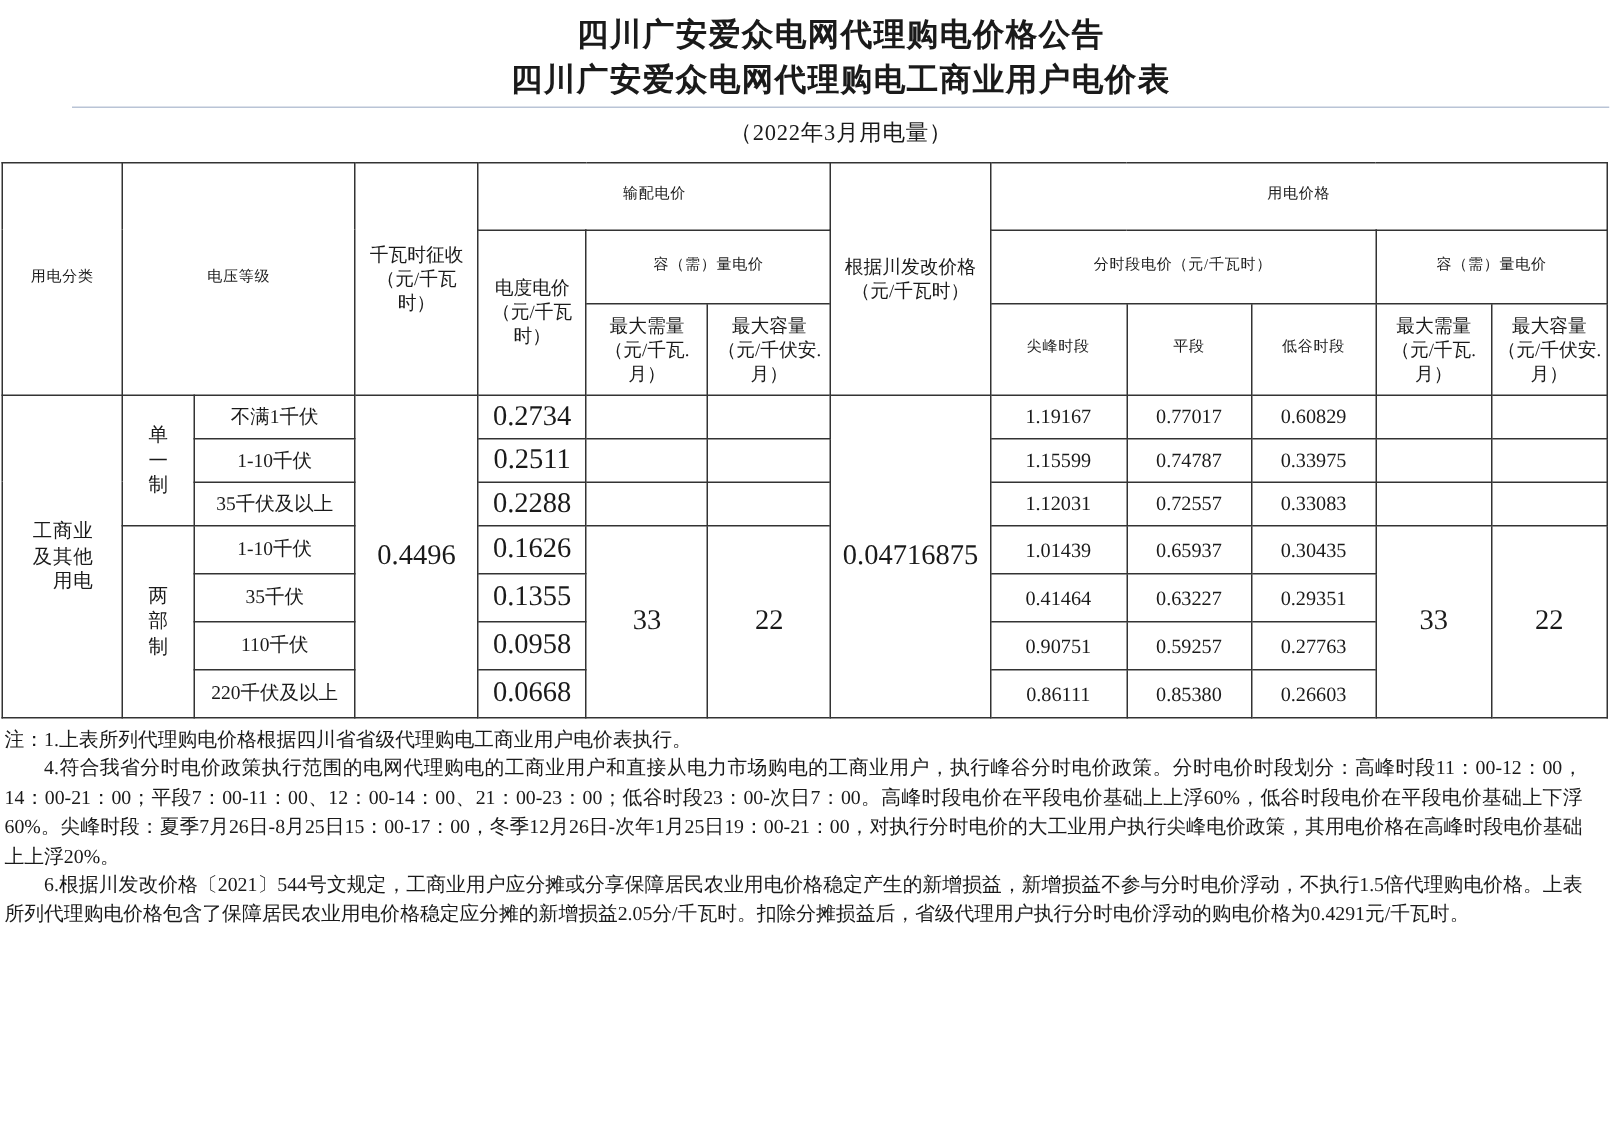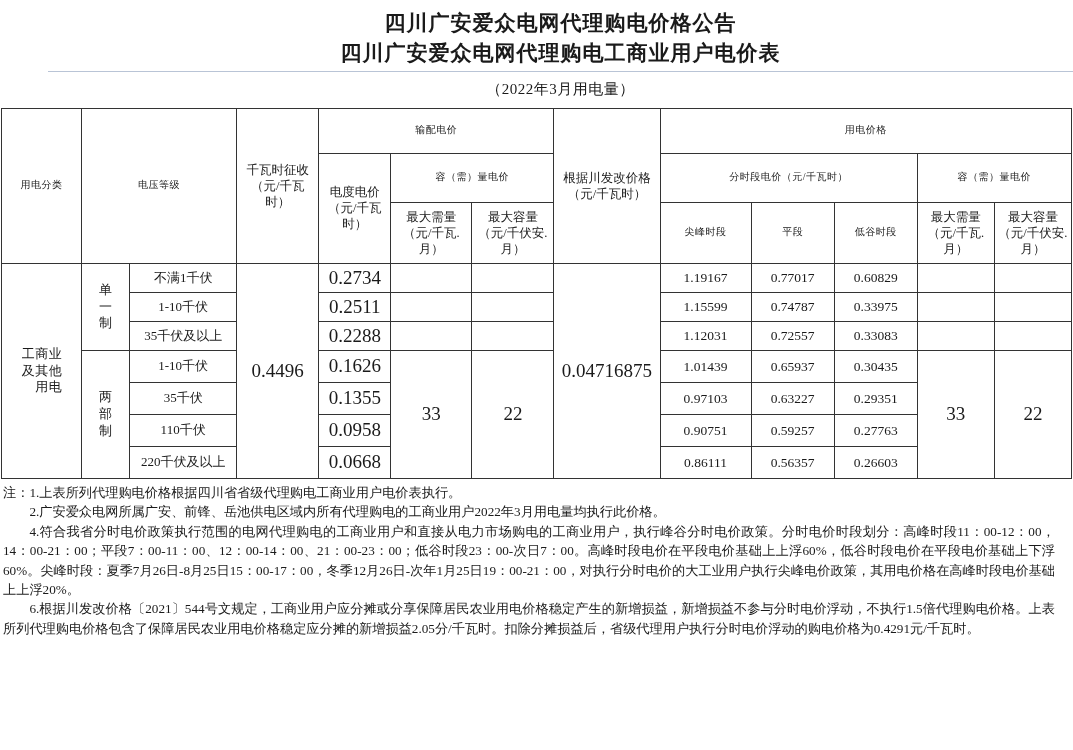"0.97103" td.num-sm { text: 0.97103 -> 0.41464 }
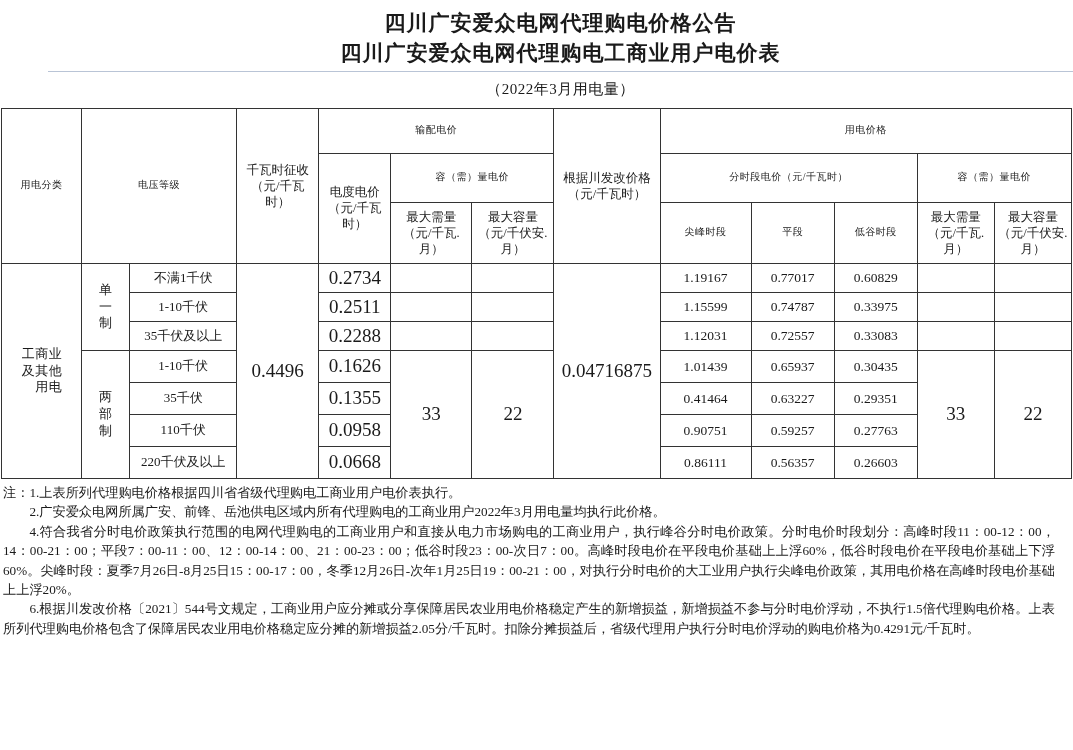"0.56357" td.num-sm { text: 0.56357 -> 0.85380 }
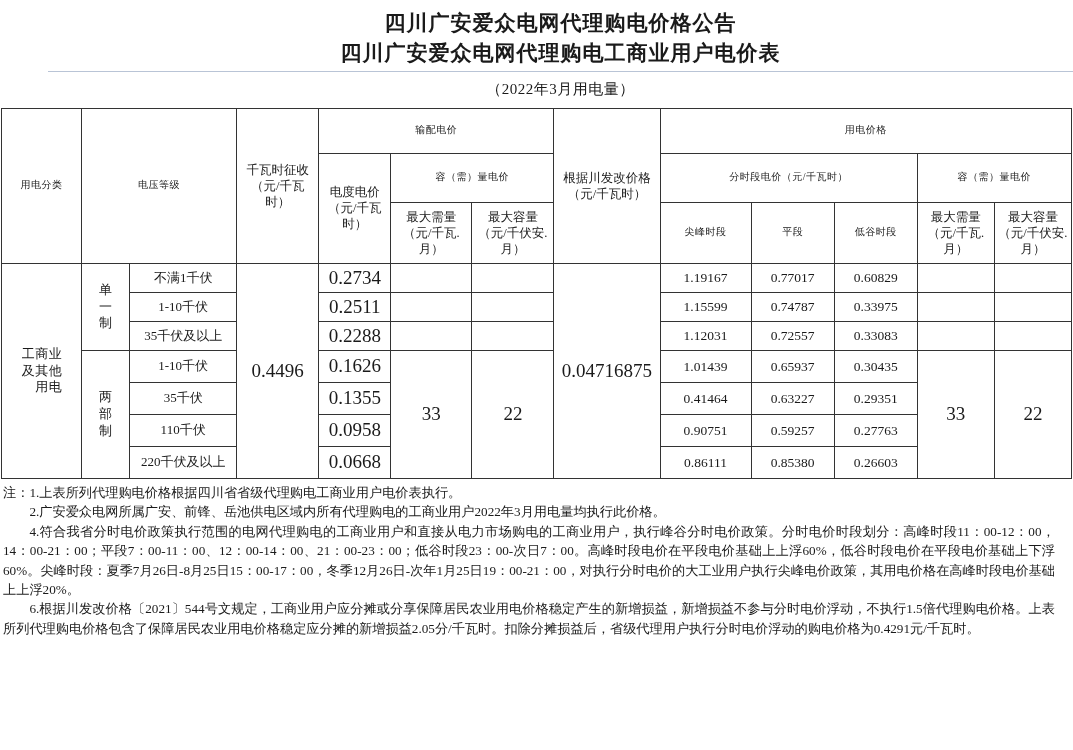"2.广安爱众电网所属广安、前锋、岳池供电区域内所有代理购电的工商业用户2022年" p.note-p { html: <p>2.广安爱众电网所属广安、前锋、岳池供电区域内所有代理购电的工商业用户2022年3月用电量均执行此价格。</p> -> none }
